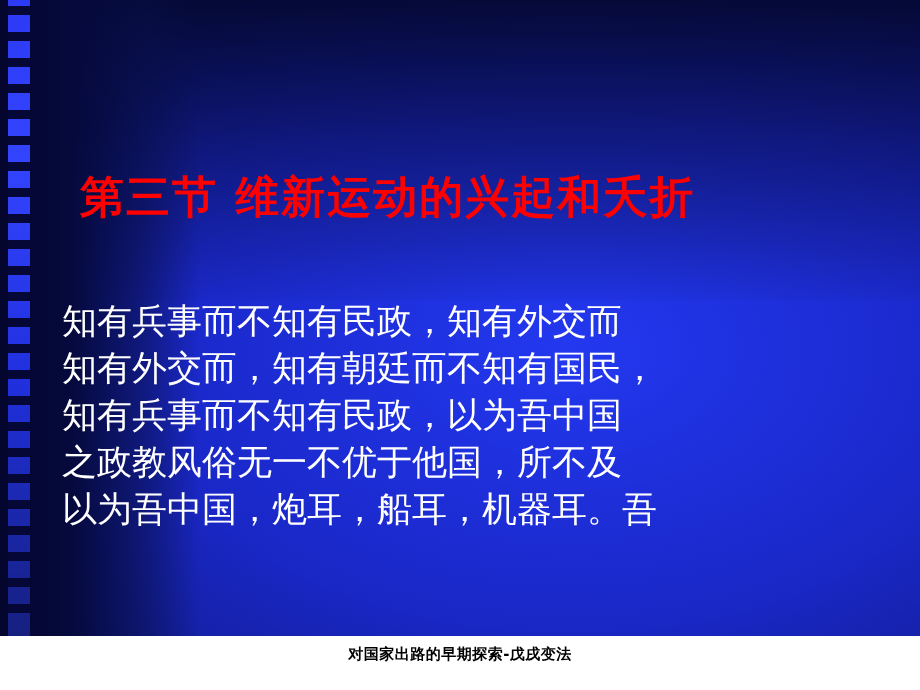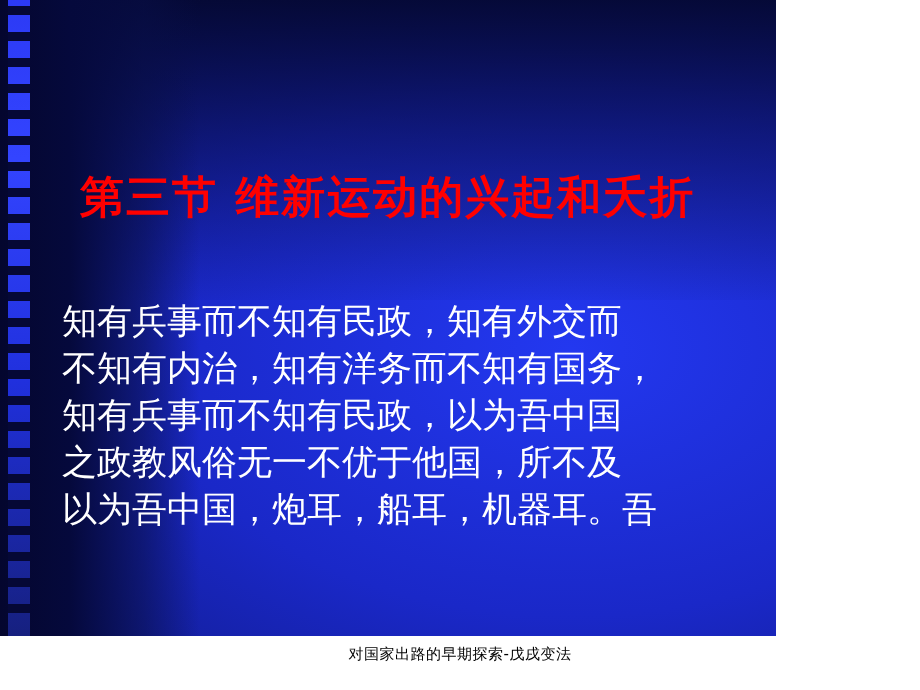"第三节 维新运动的兴起和夭折" .slide { width: 776px -> 920px }
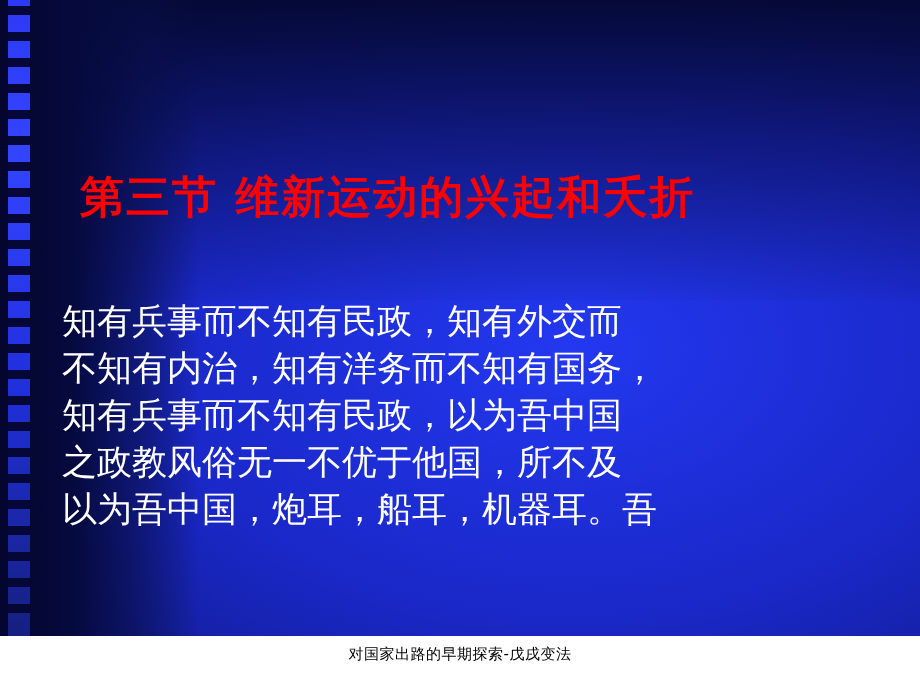"不知有内治，知有洋务而不知有国务，" div { text: 不知有内治，知有洋务而不知有国务 -> 知有外交而，知有朝廷而不知有国民 }
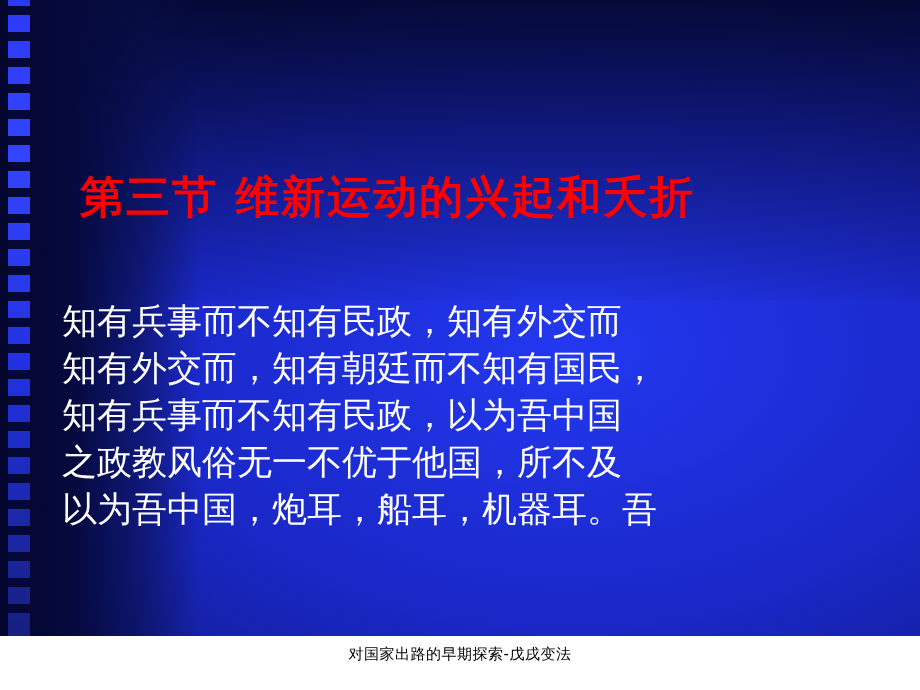"对国家出路的早期探索-戊戌变法" .footer-text { font-weight: none -> bold }
